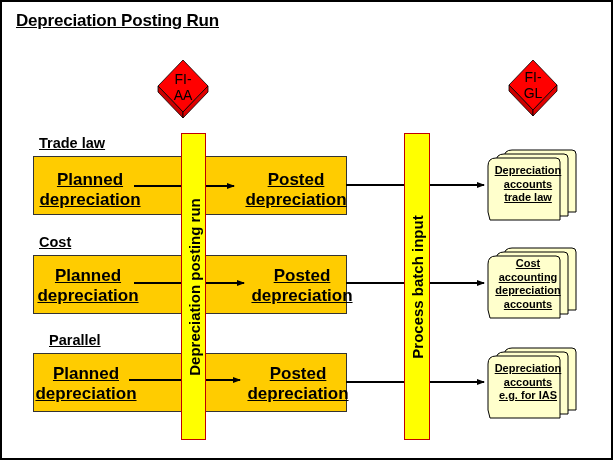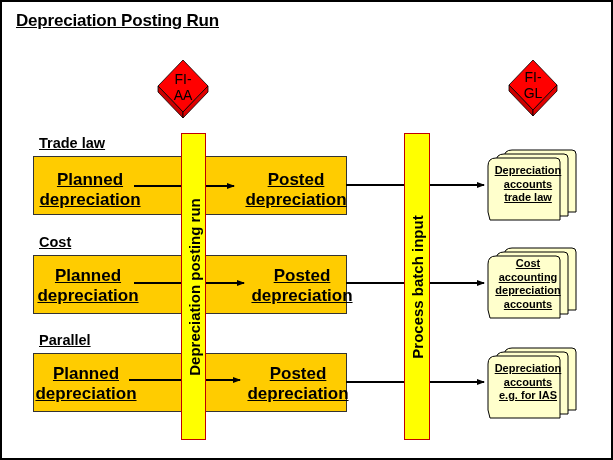"Parallel" div.abs { left: 39px -> 49px }
